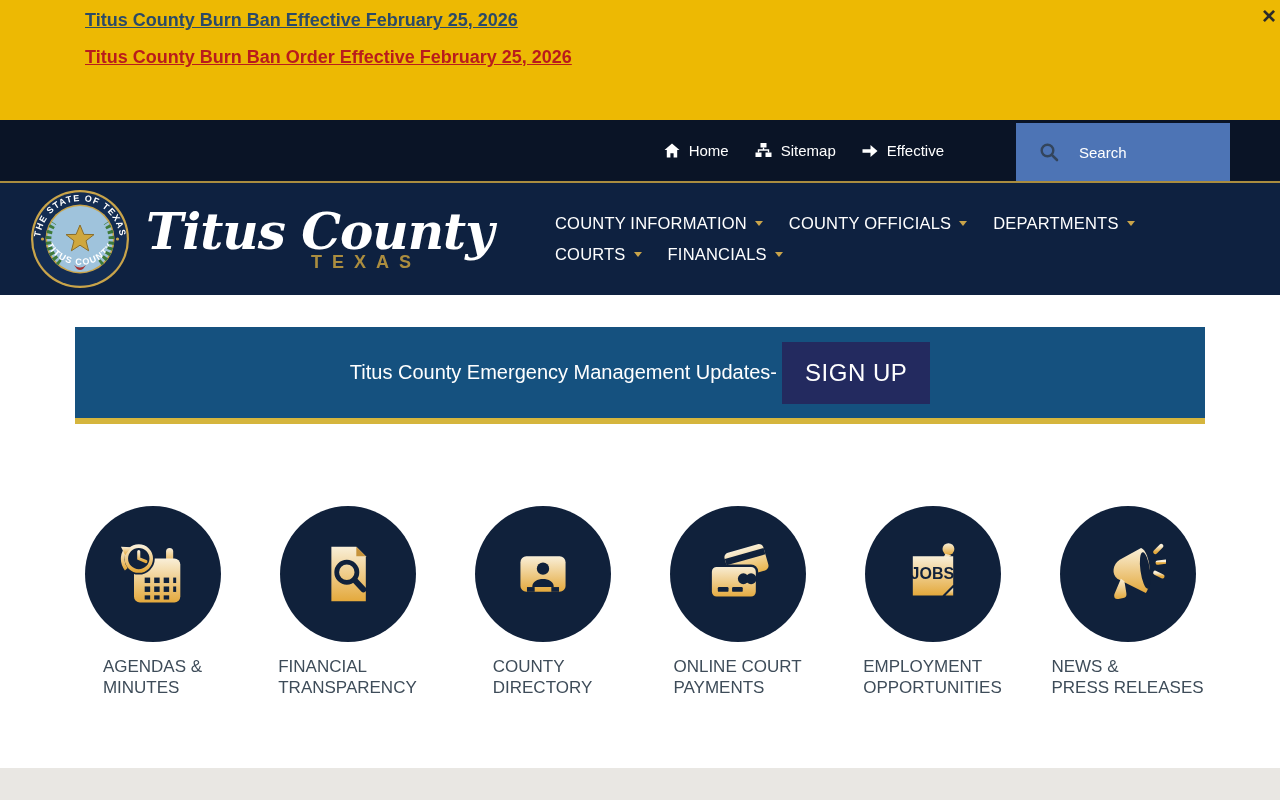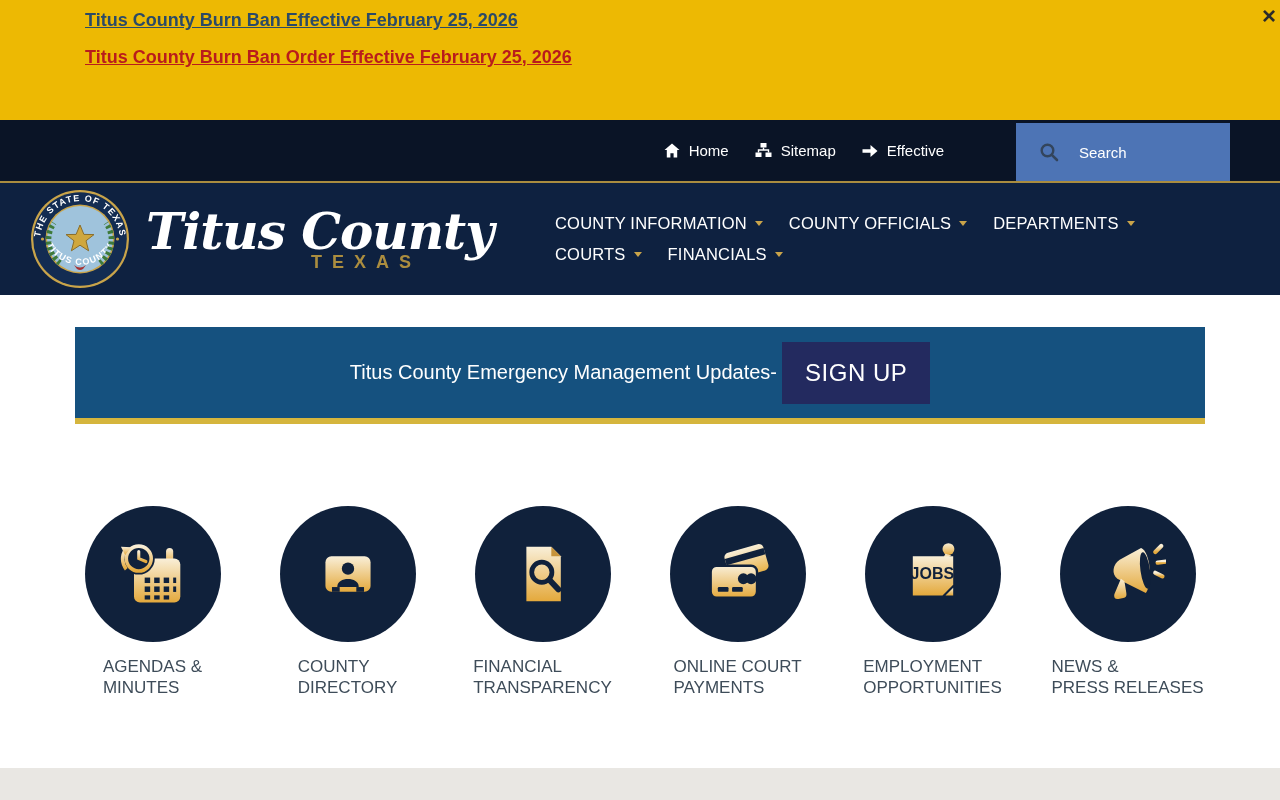"COUNTY" div.ql { order: before "FINANCIAL" -> after "FINANCIAL" }
